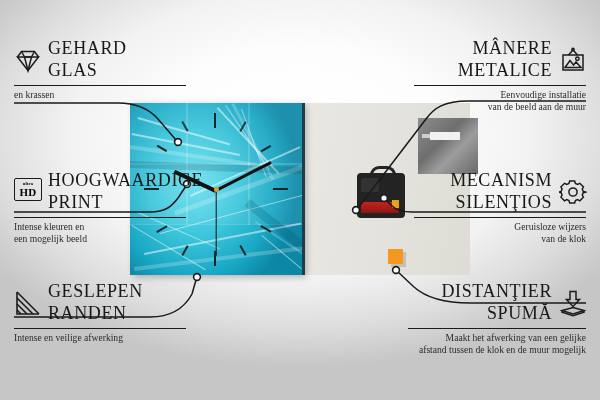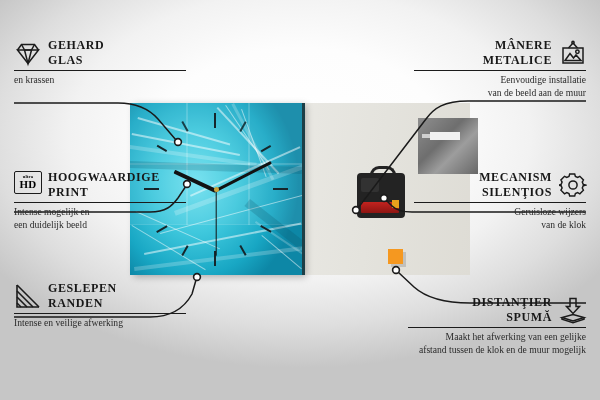"GEHARD" .feat .title { font-size: 12px -> 18px; font-weight: bold -> normal }
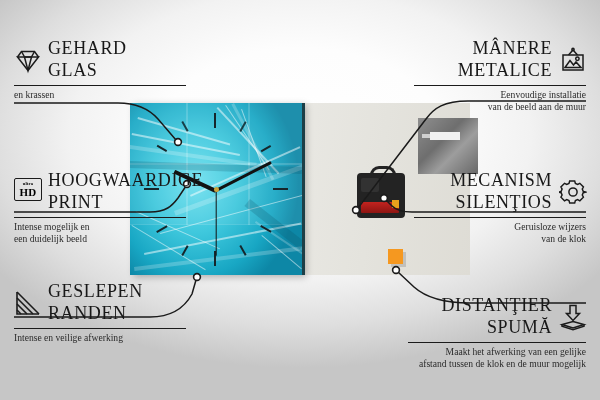"Intense mogelijk en" div { text: mogelijk -> kleuren }
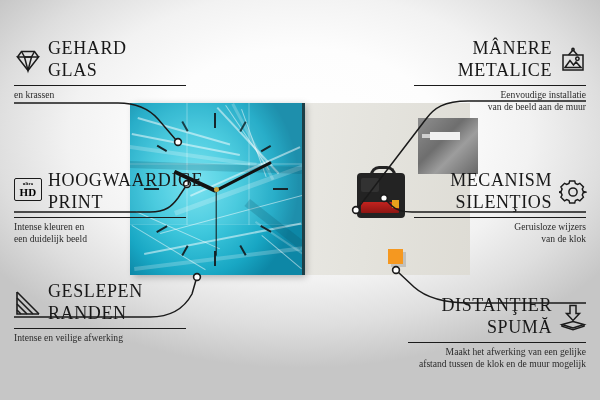"een duidelijk beeld" div { text: duidelijk -> mogelijk }
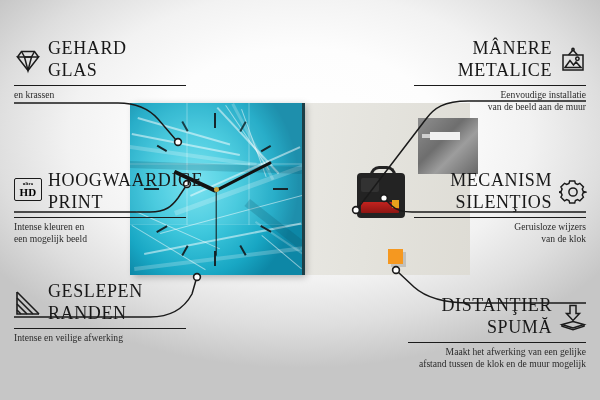"DISTANŢIER" div.feat { top: 295px -> 281px }
